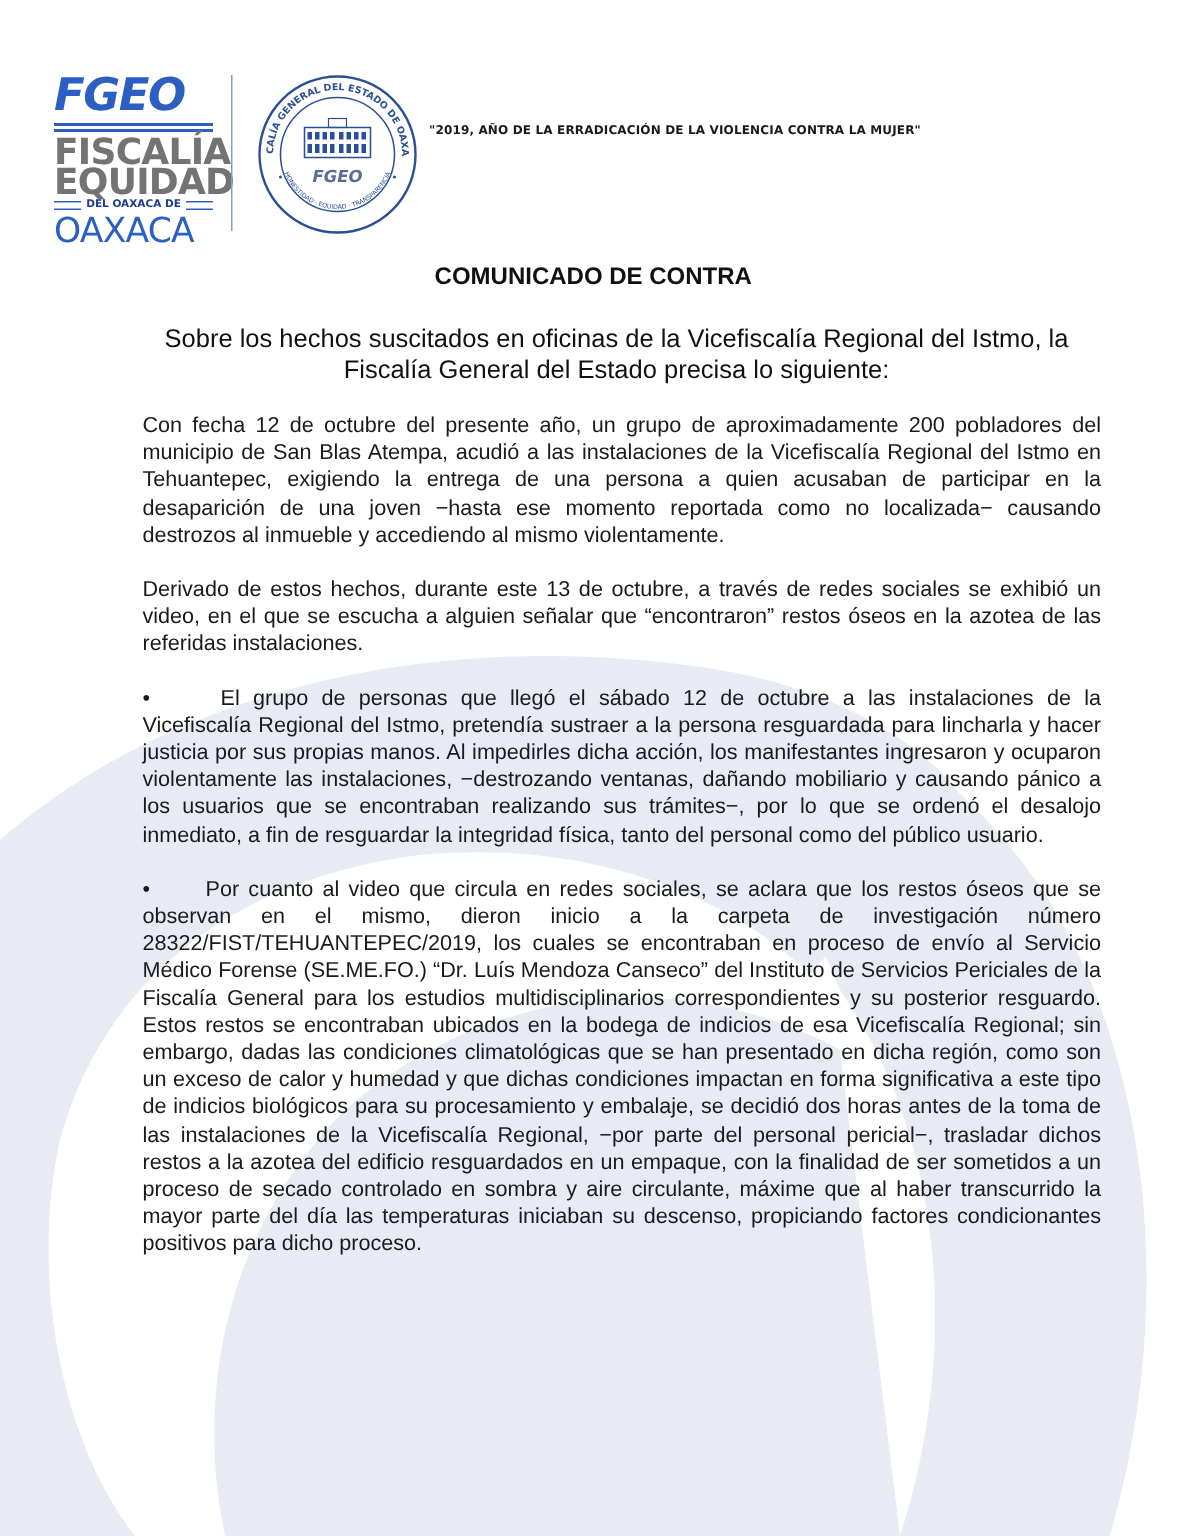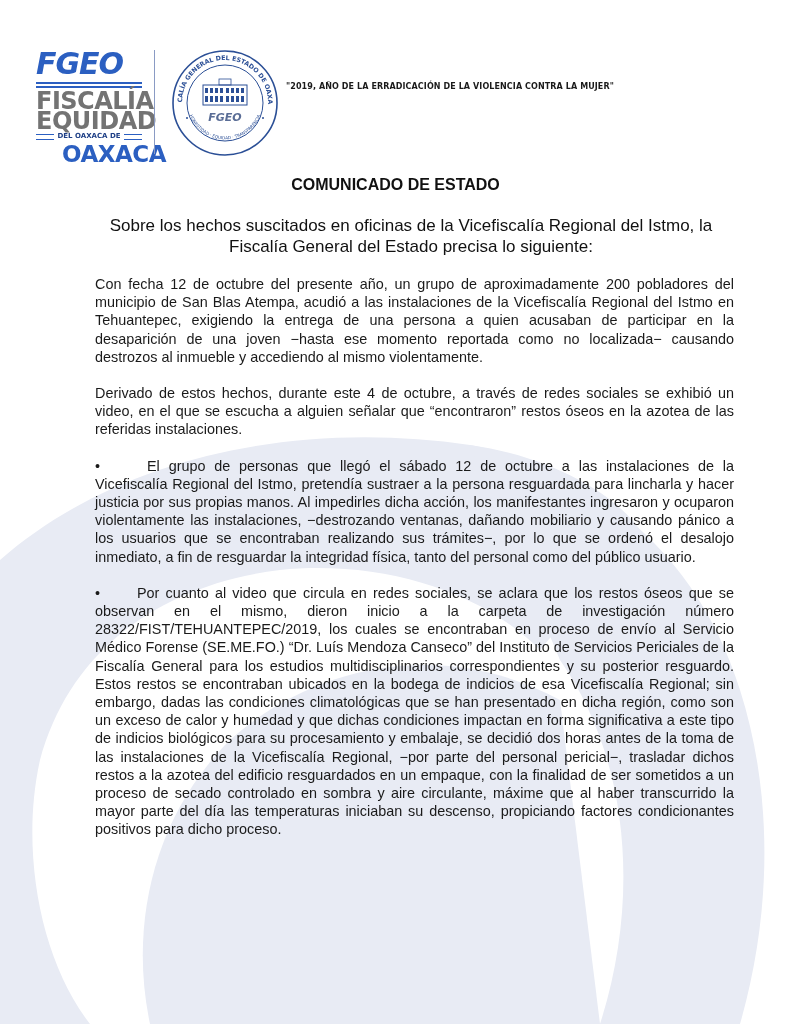"OAXACA" .logo-oaxaca { font-weight: bold -> normal; margin-left: 26px -> none }
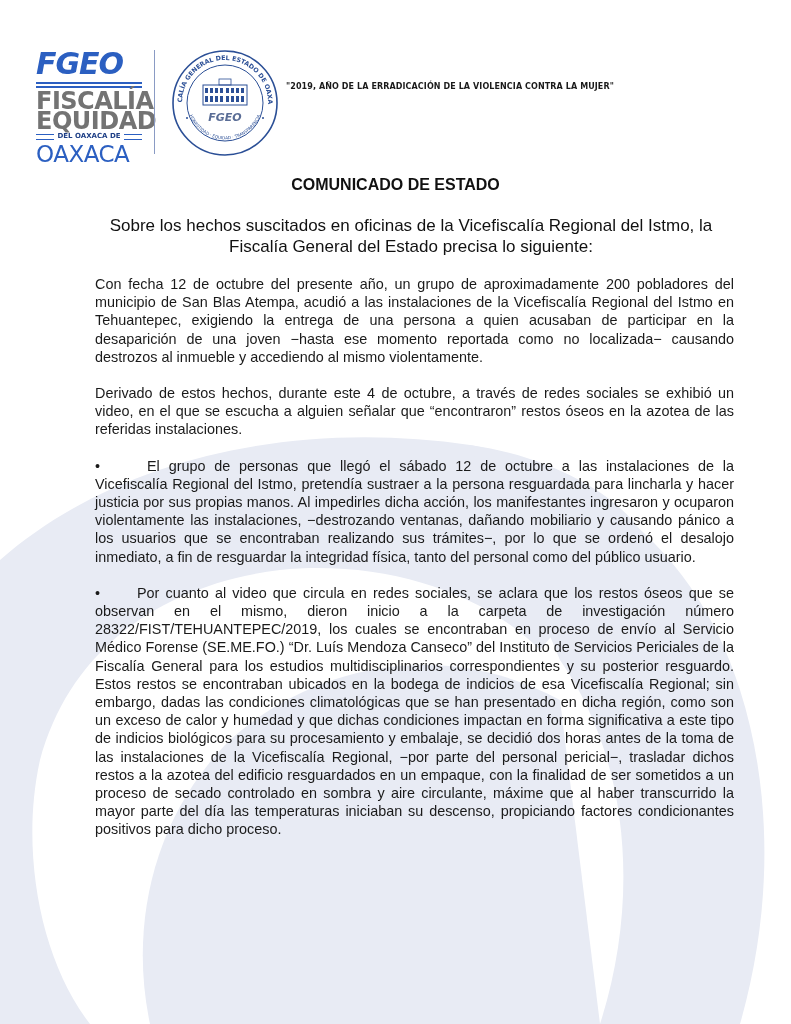"COMUNICADO DE ESTADO" div.title { text: ESTADO -> CONTRA }
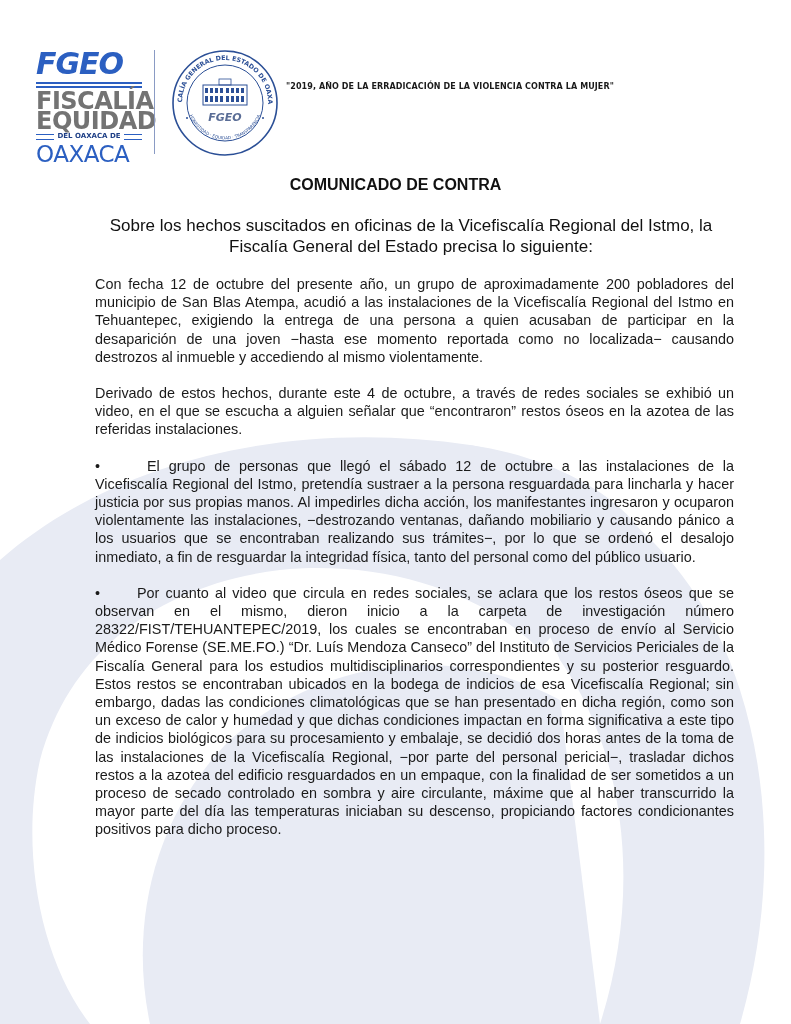"Derivado de estos hechos, durante" p { text: 4 -> 13 }
